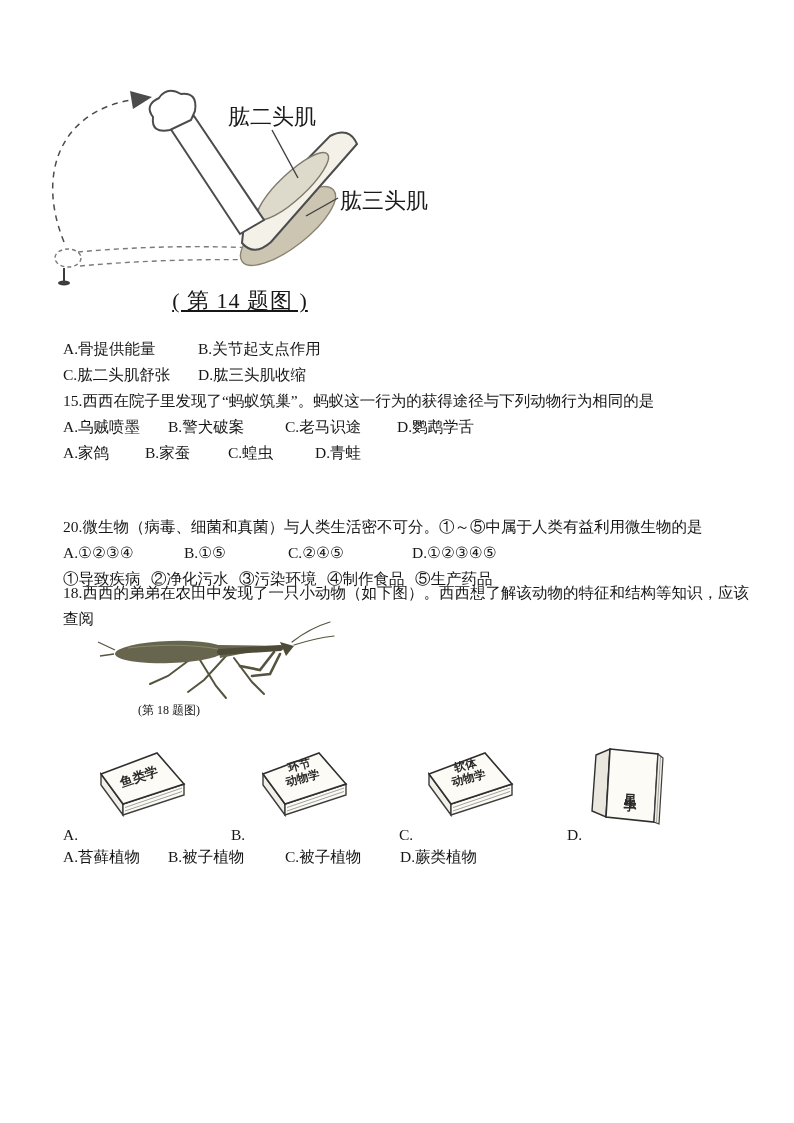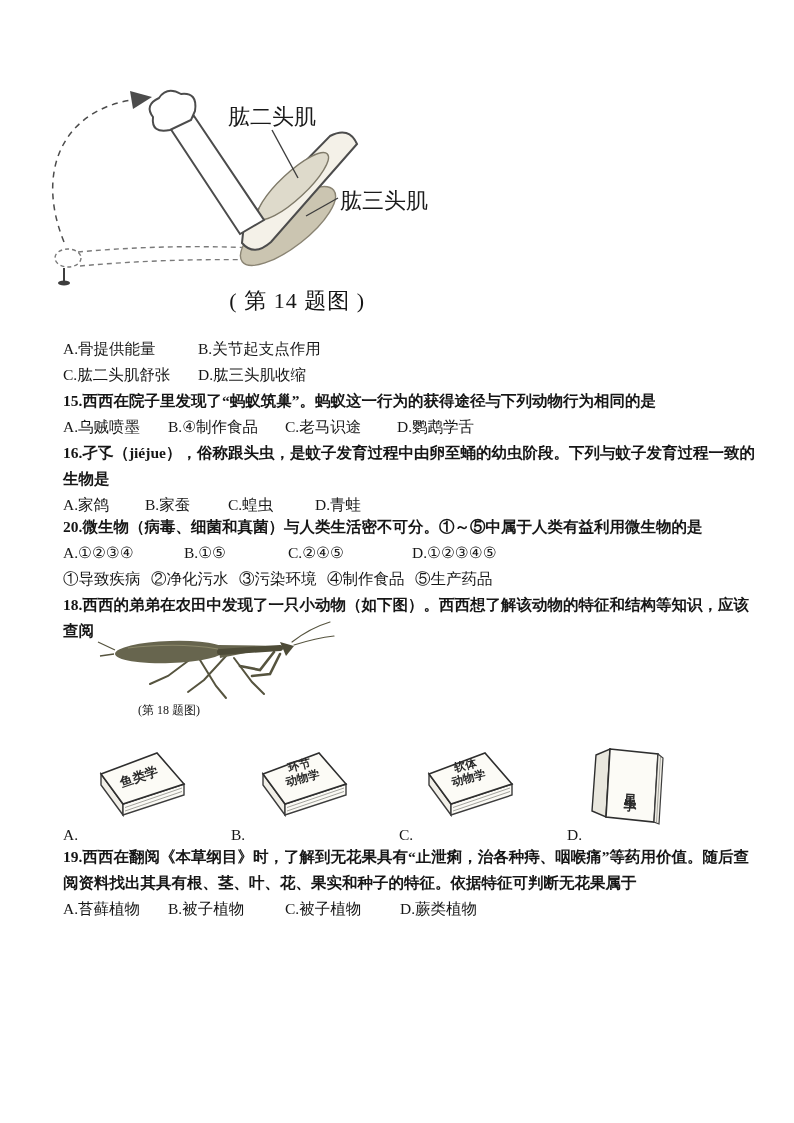"( 第 14 题图 )" .cap14 { text-align: right -> center; text-decoration: none -> underline }
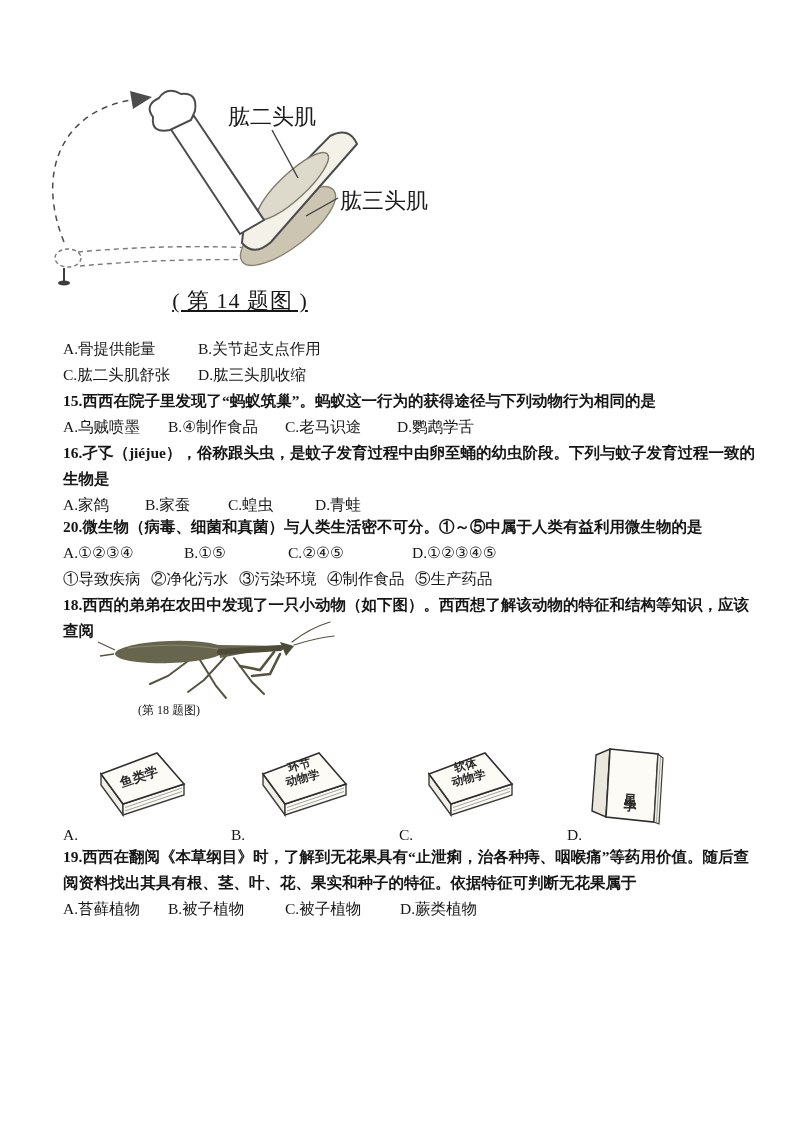"15.西西在院子里发现了“蚂蚁筑巢”。蚂蚁这一行为的获得途径与下列动物行为相同的" .stem { font-weight: bold -> none }
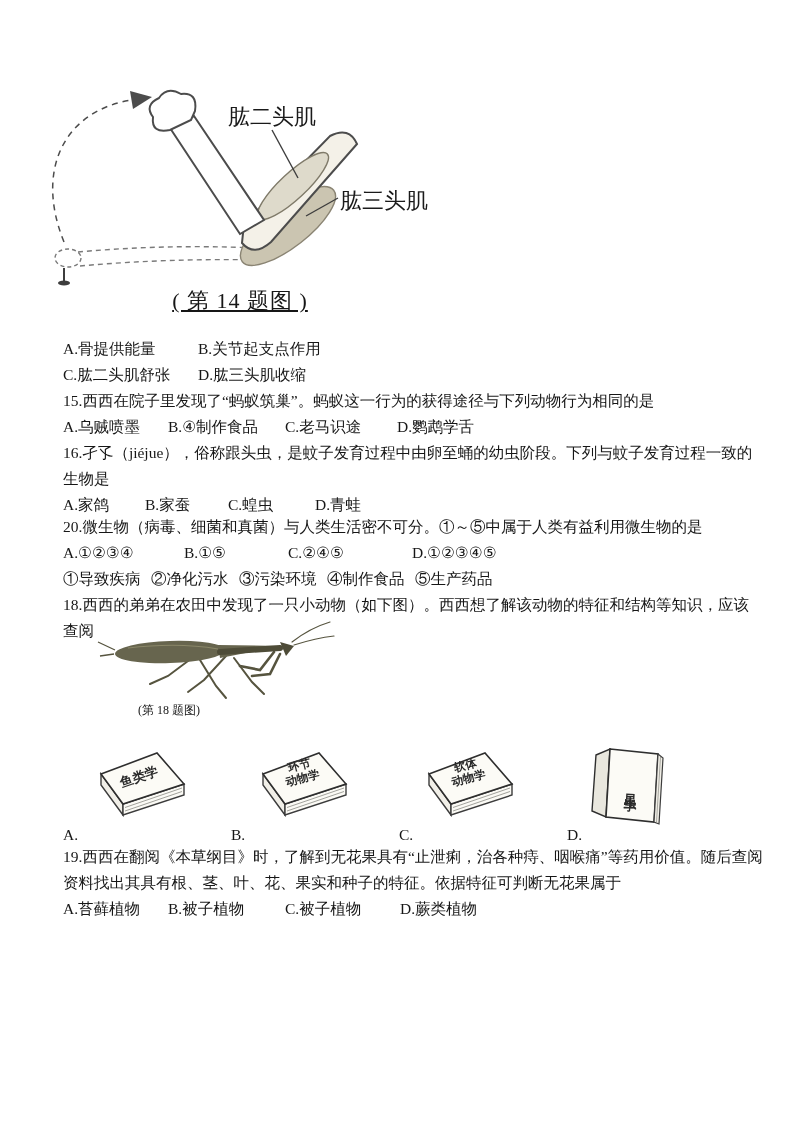"B.④制作食品" span { text: B.④制作食品 -> B.警犬破案 }
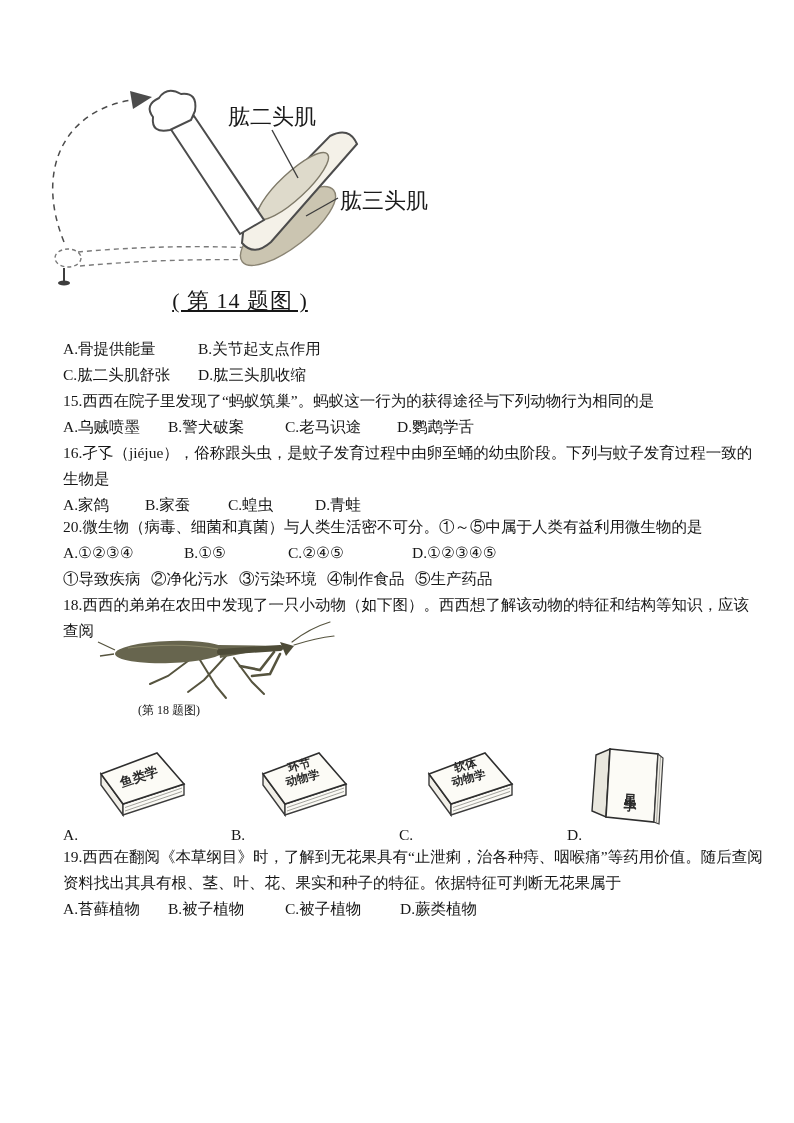"16.孑孓（jiéjue），俗称跟头虫，是蚊子发育过程中由卵至蛹的幼虫阶段。下列" div.stem { html: <div>16.孑孓（jiéjue），俗称跟头虫，是蚊子发育过程中由卵至蛹的幼虫阶段。下列与蚊子发育过程一致的生物是</div> -> none }
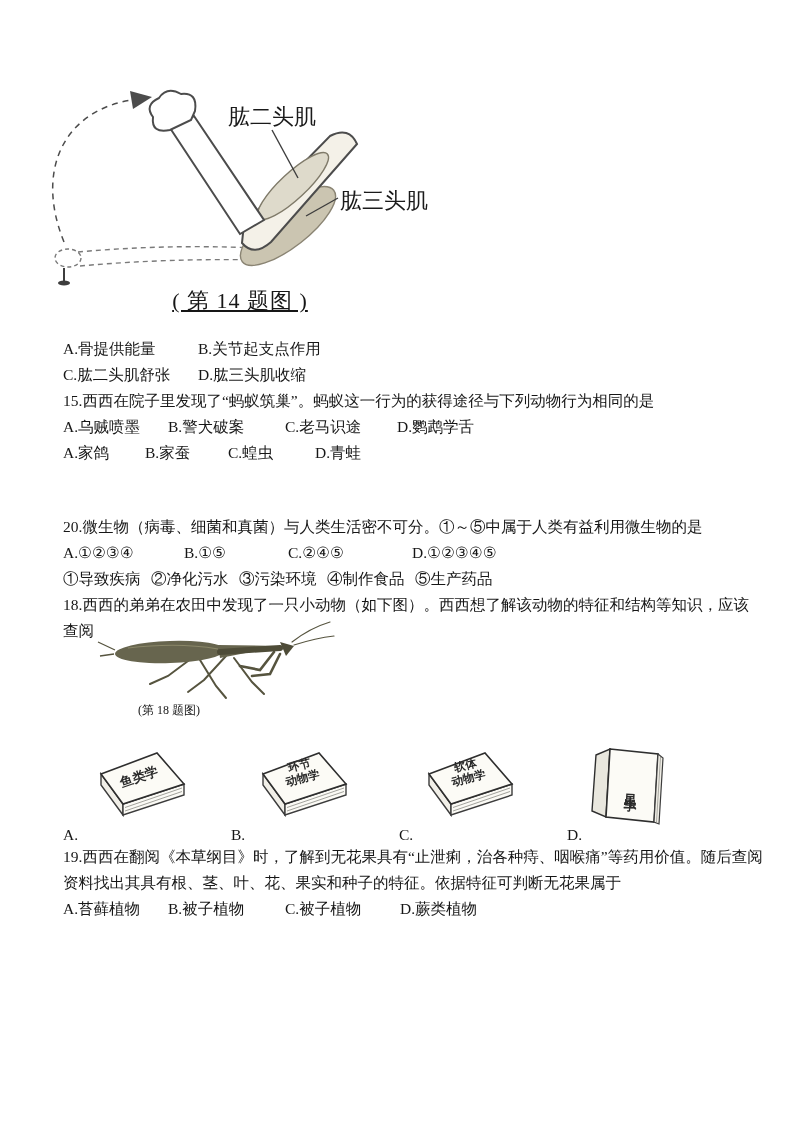"18.西西的弟弟在农田中发现了一只小动物（如下图）。西西想了解该动物的特征和结构" div.q { top: 592px -> 580px }
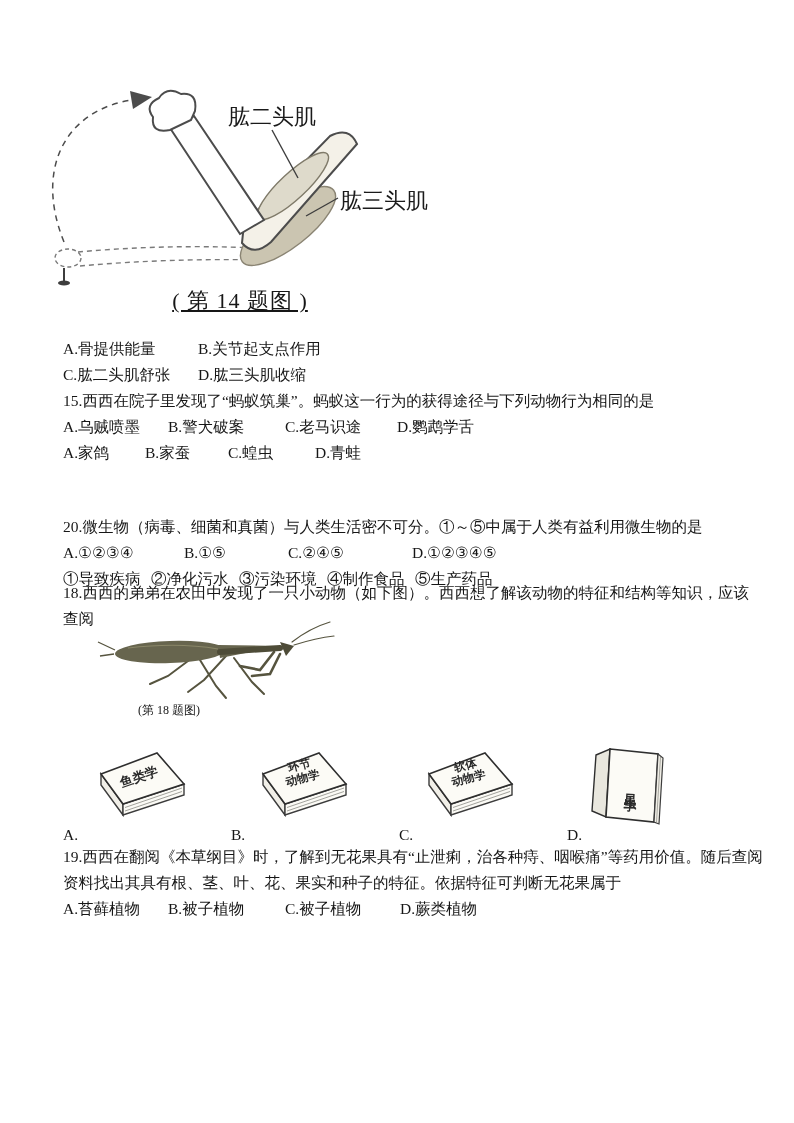"19.西西在翻阅《本草纲目》时，了解到无花果具有“止泄痢，治各种痔、咽喉痛”等药" div.stem { html: <div>19.西西在翻阅《本草纲目》时，了解到无花果具有“止泄痢，治各种痔、咽喉痛”等药用价值。随后查阅资料找出其具有根、茎、叶、花、果实和种子的特征。依据特征可判断无花果属于</div> -> none }
